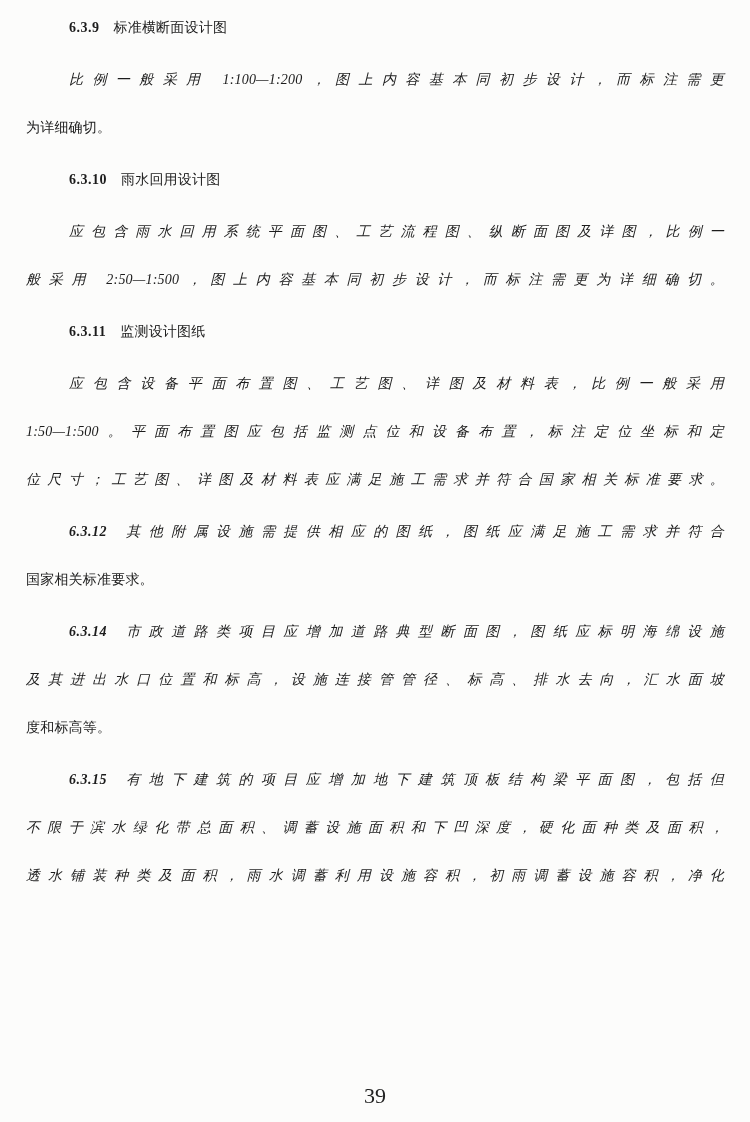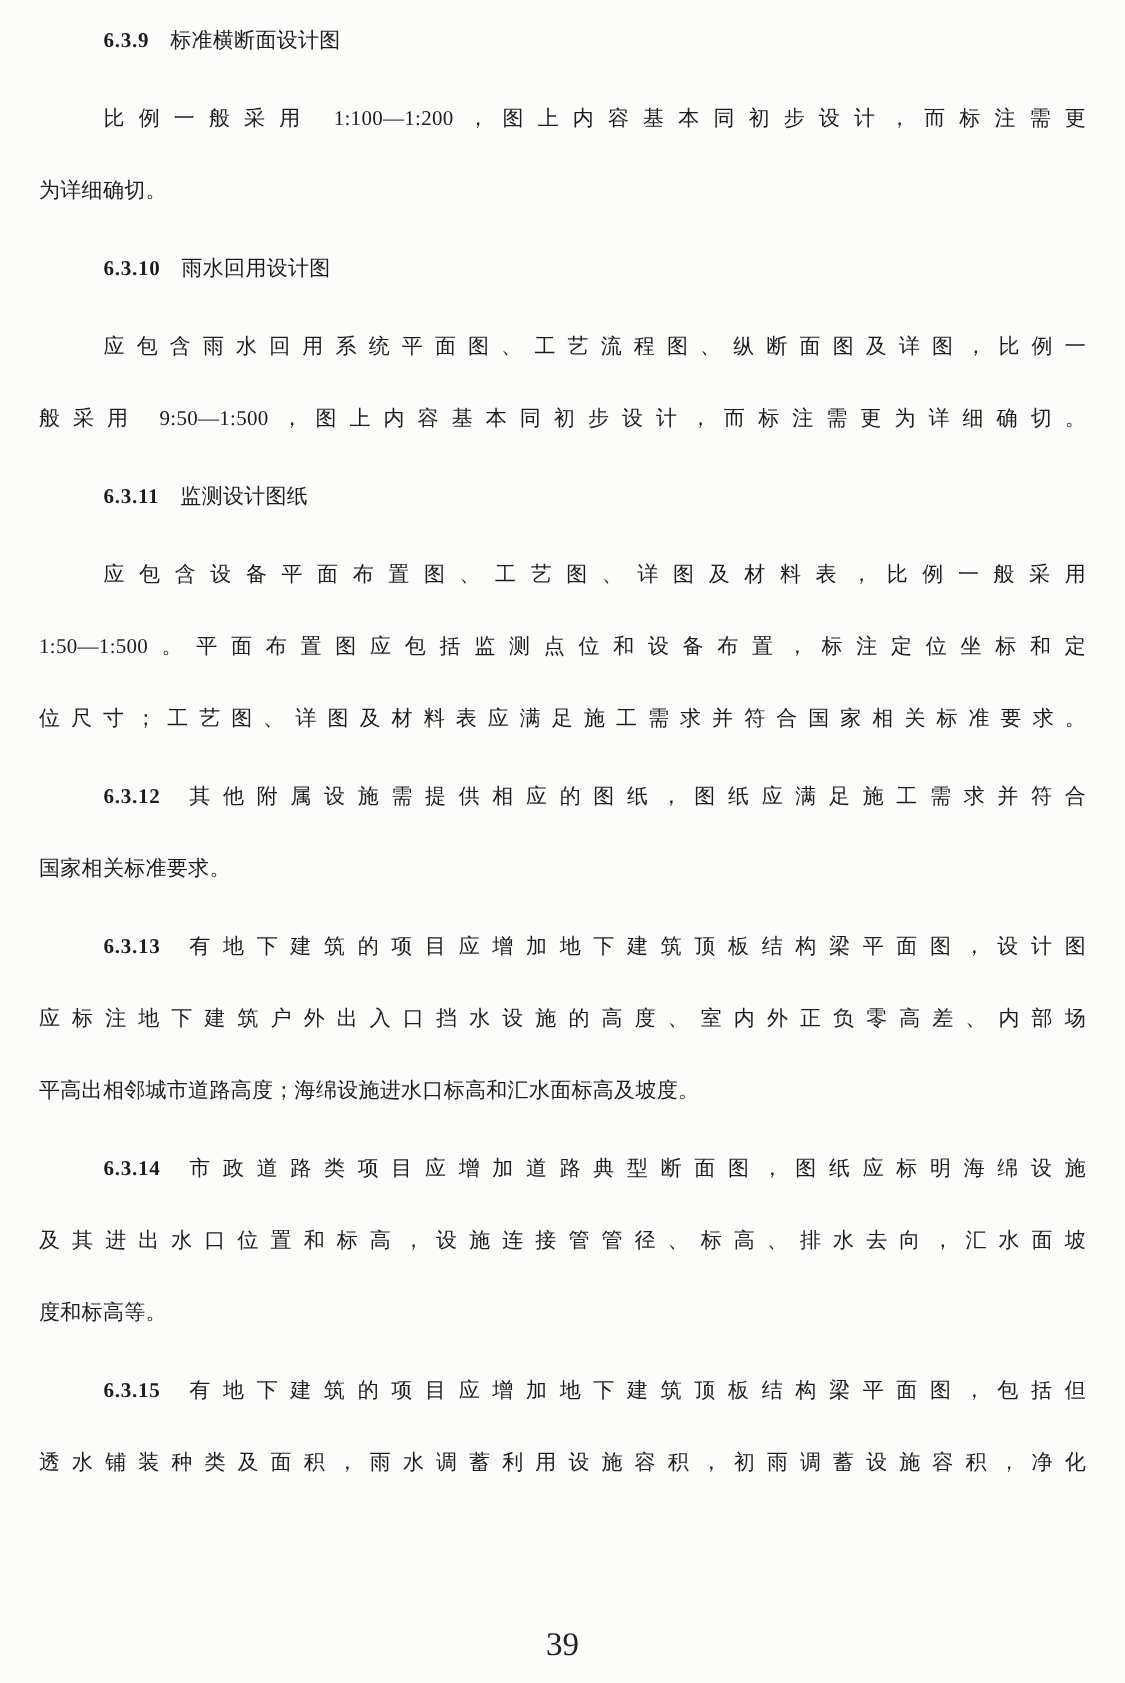"比例一般采用 1:100—1:200，图上内容基本同初步设计，而标注需更" .line.full { font-style: none -> italic }
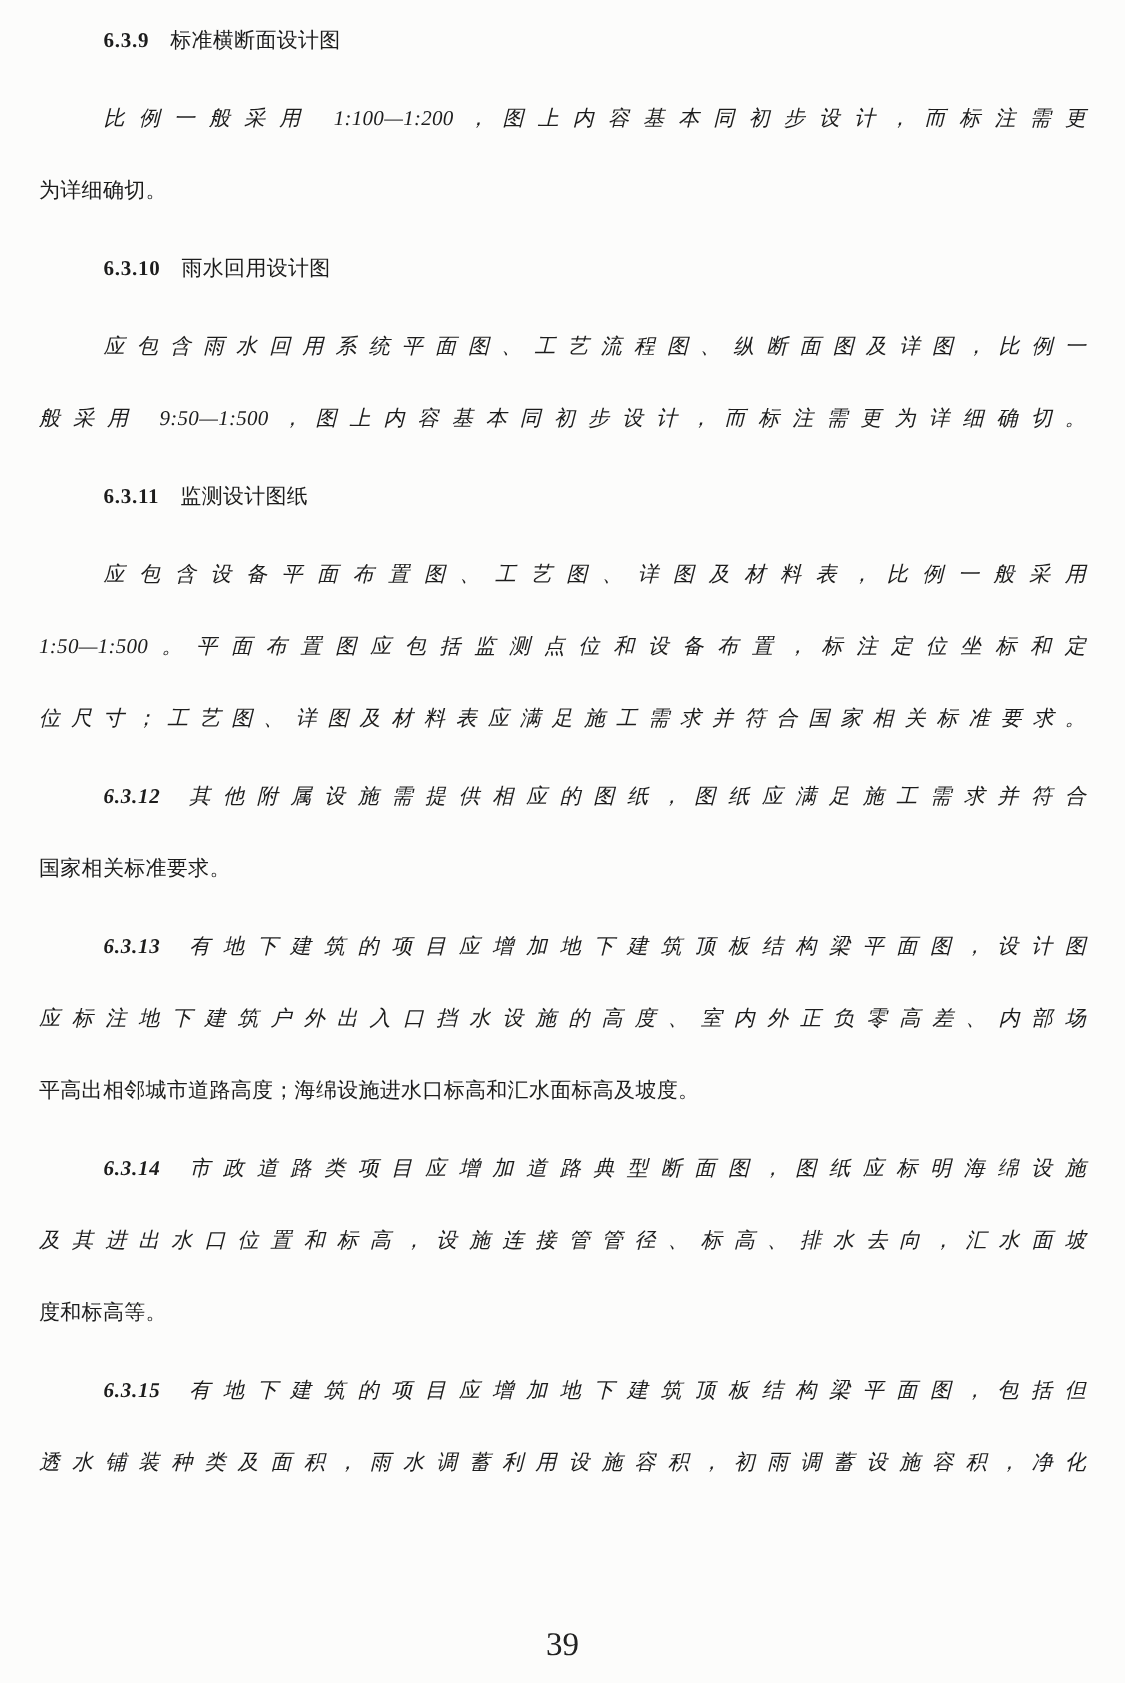"般采用 9:50—1:500，图上内容基本同初步设计，而标注需更为详细确切。" div.line { text: 9:50 -> 2:50 }
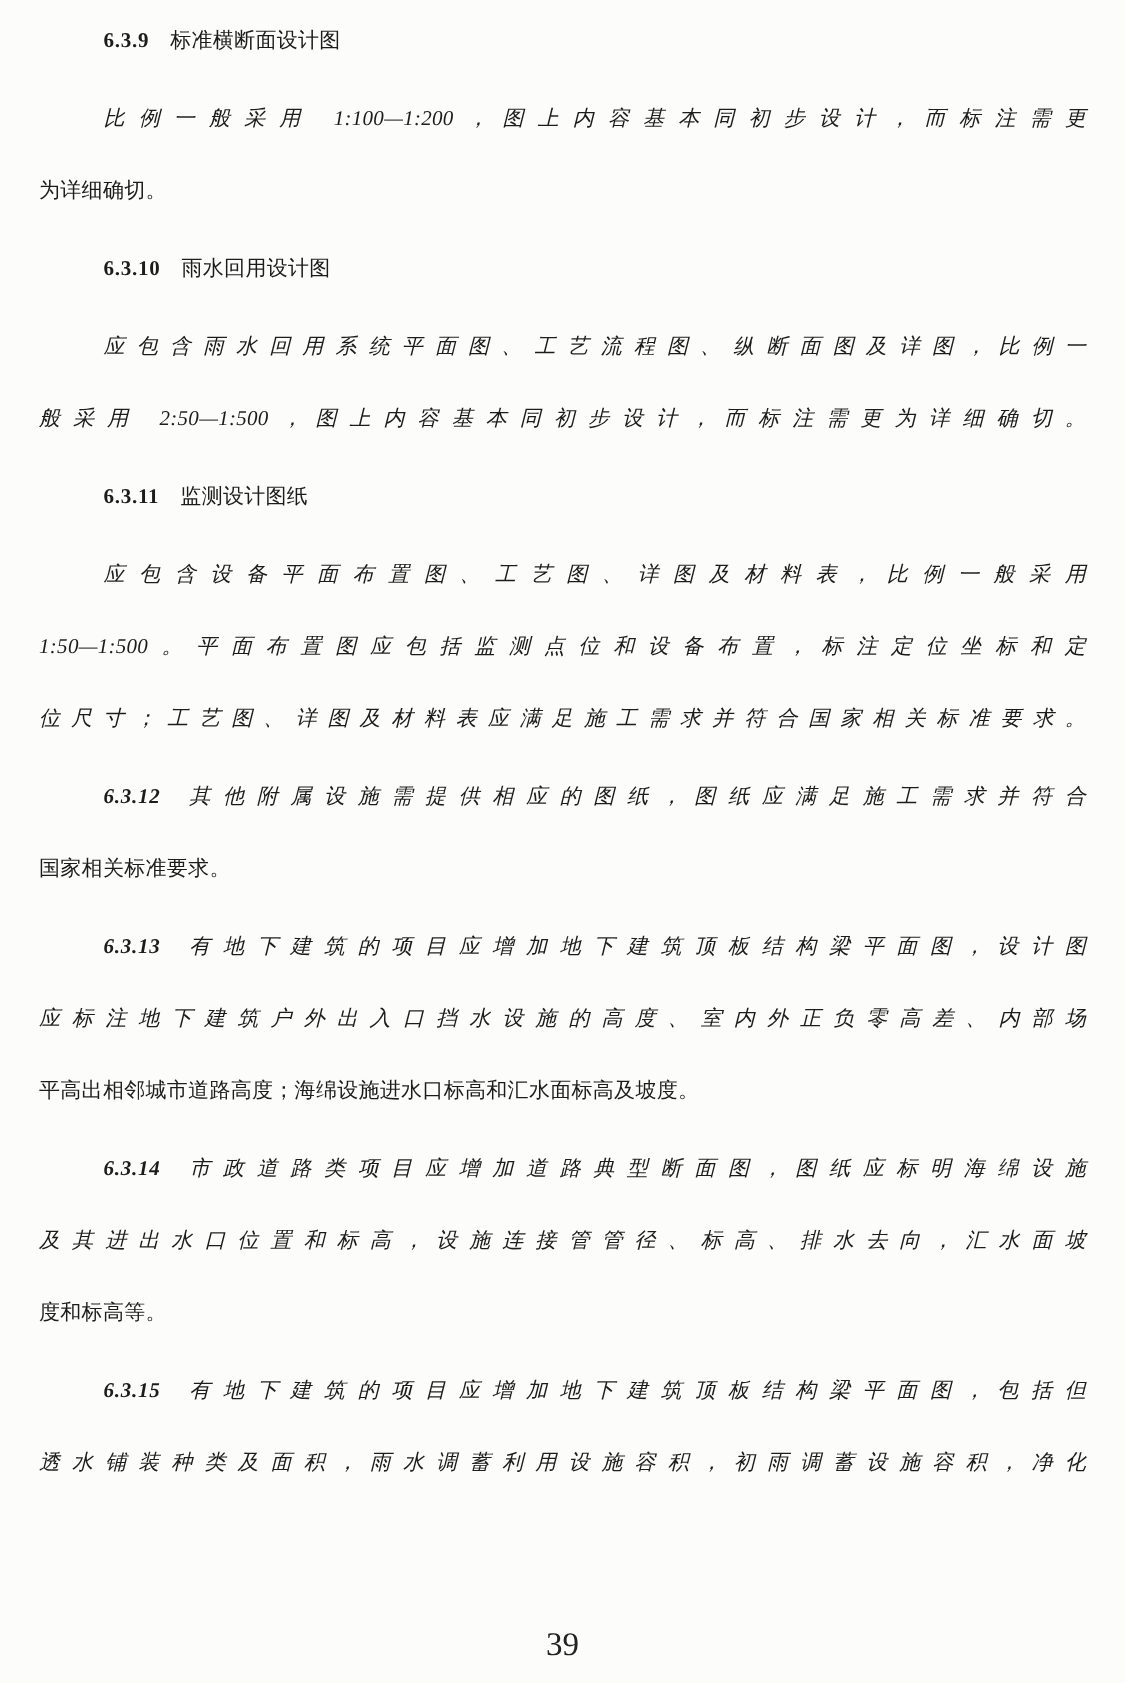"6.3.13 有地下建筑的项目应增加地下建筑顶板结构梁平面图，设计图" div.block { html: <div> <div> <span>6.3.13</span><span>有地下建筑的项目应增加地下建筑顶板结构梁平面图，设计图</span> </div> <div>应标注地下建筑户外出入口挡水设施的高度、室内外正负零高差、内部场</div> <div>平高出相邻城市道路高度；海绵设施进水口标高和汇水面标高及坡度。</div> </div> -> none }
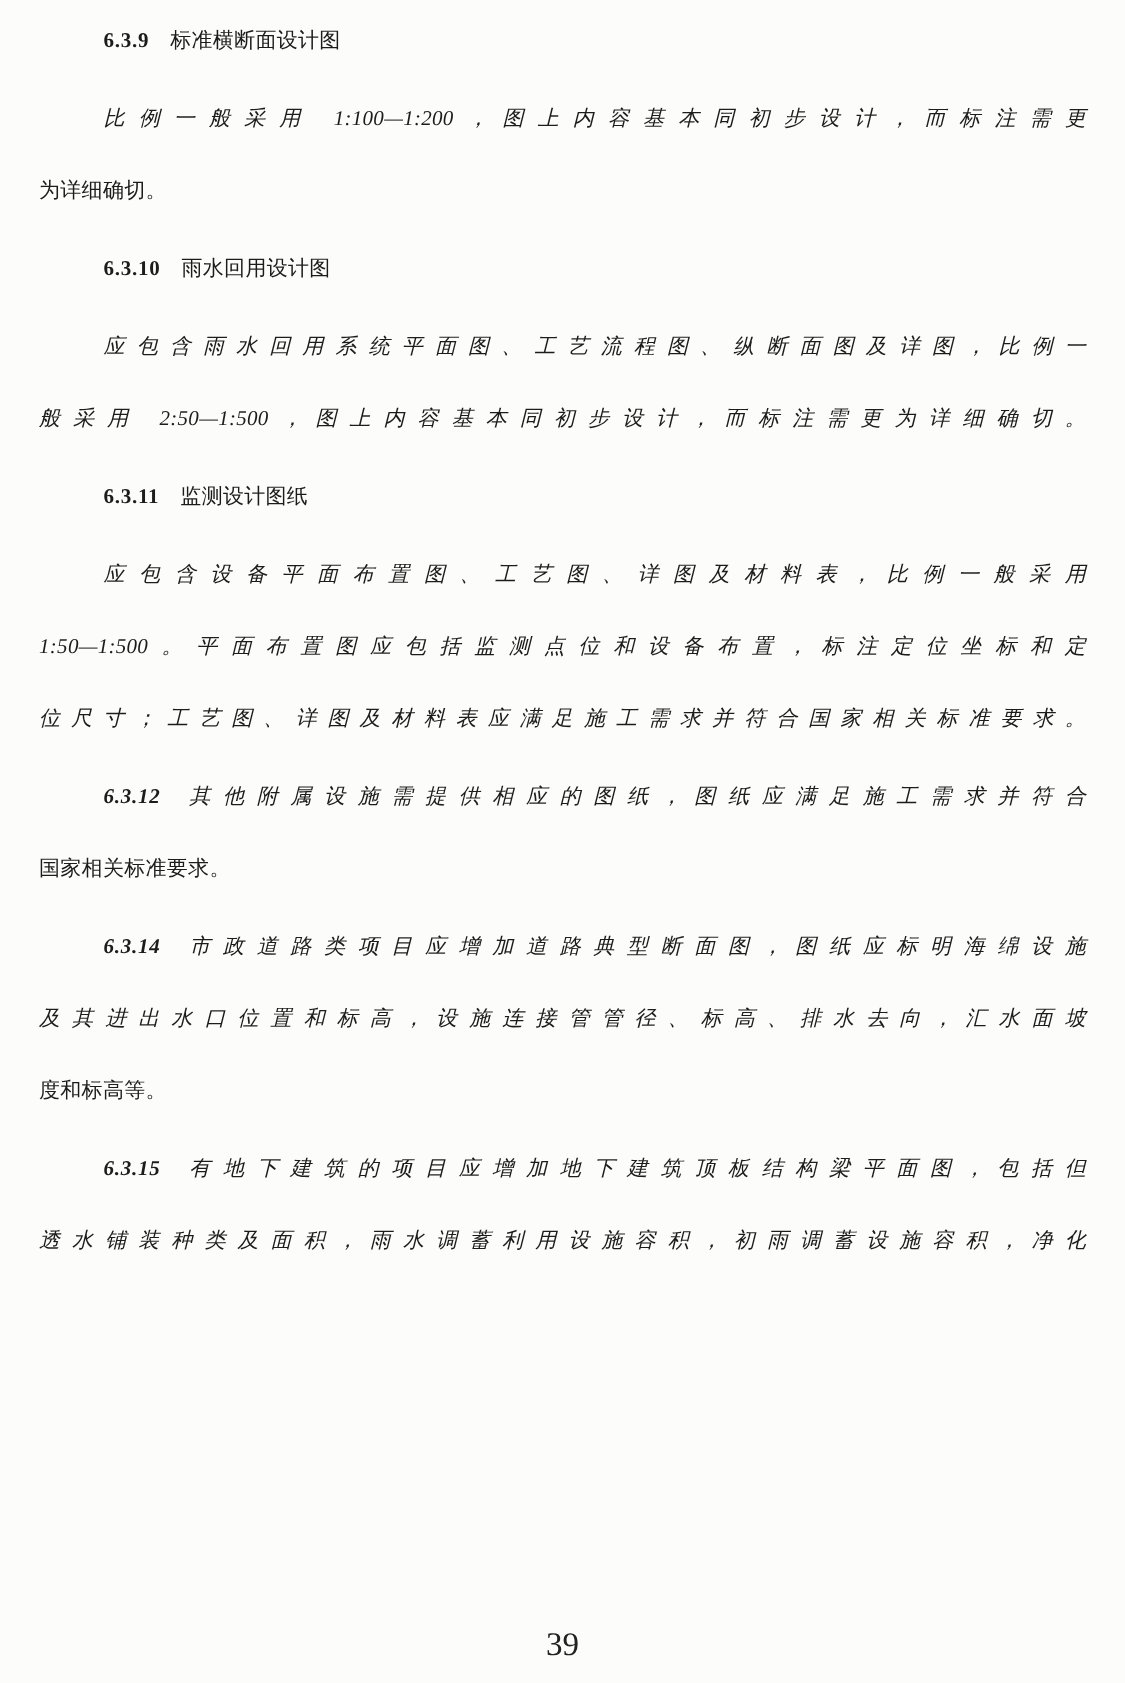"不限于滨水绿化带总面积、调蓄设施面积和下凹深度，硬化面种类及面积，" div.line { html: none -> <div>不限于滨水绿化带总面积、调蓄设施面积和下凹深度，硬化面种类及面积，</div> }
